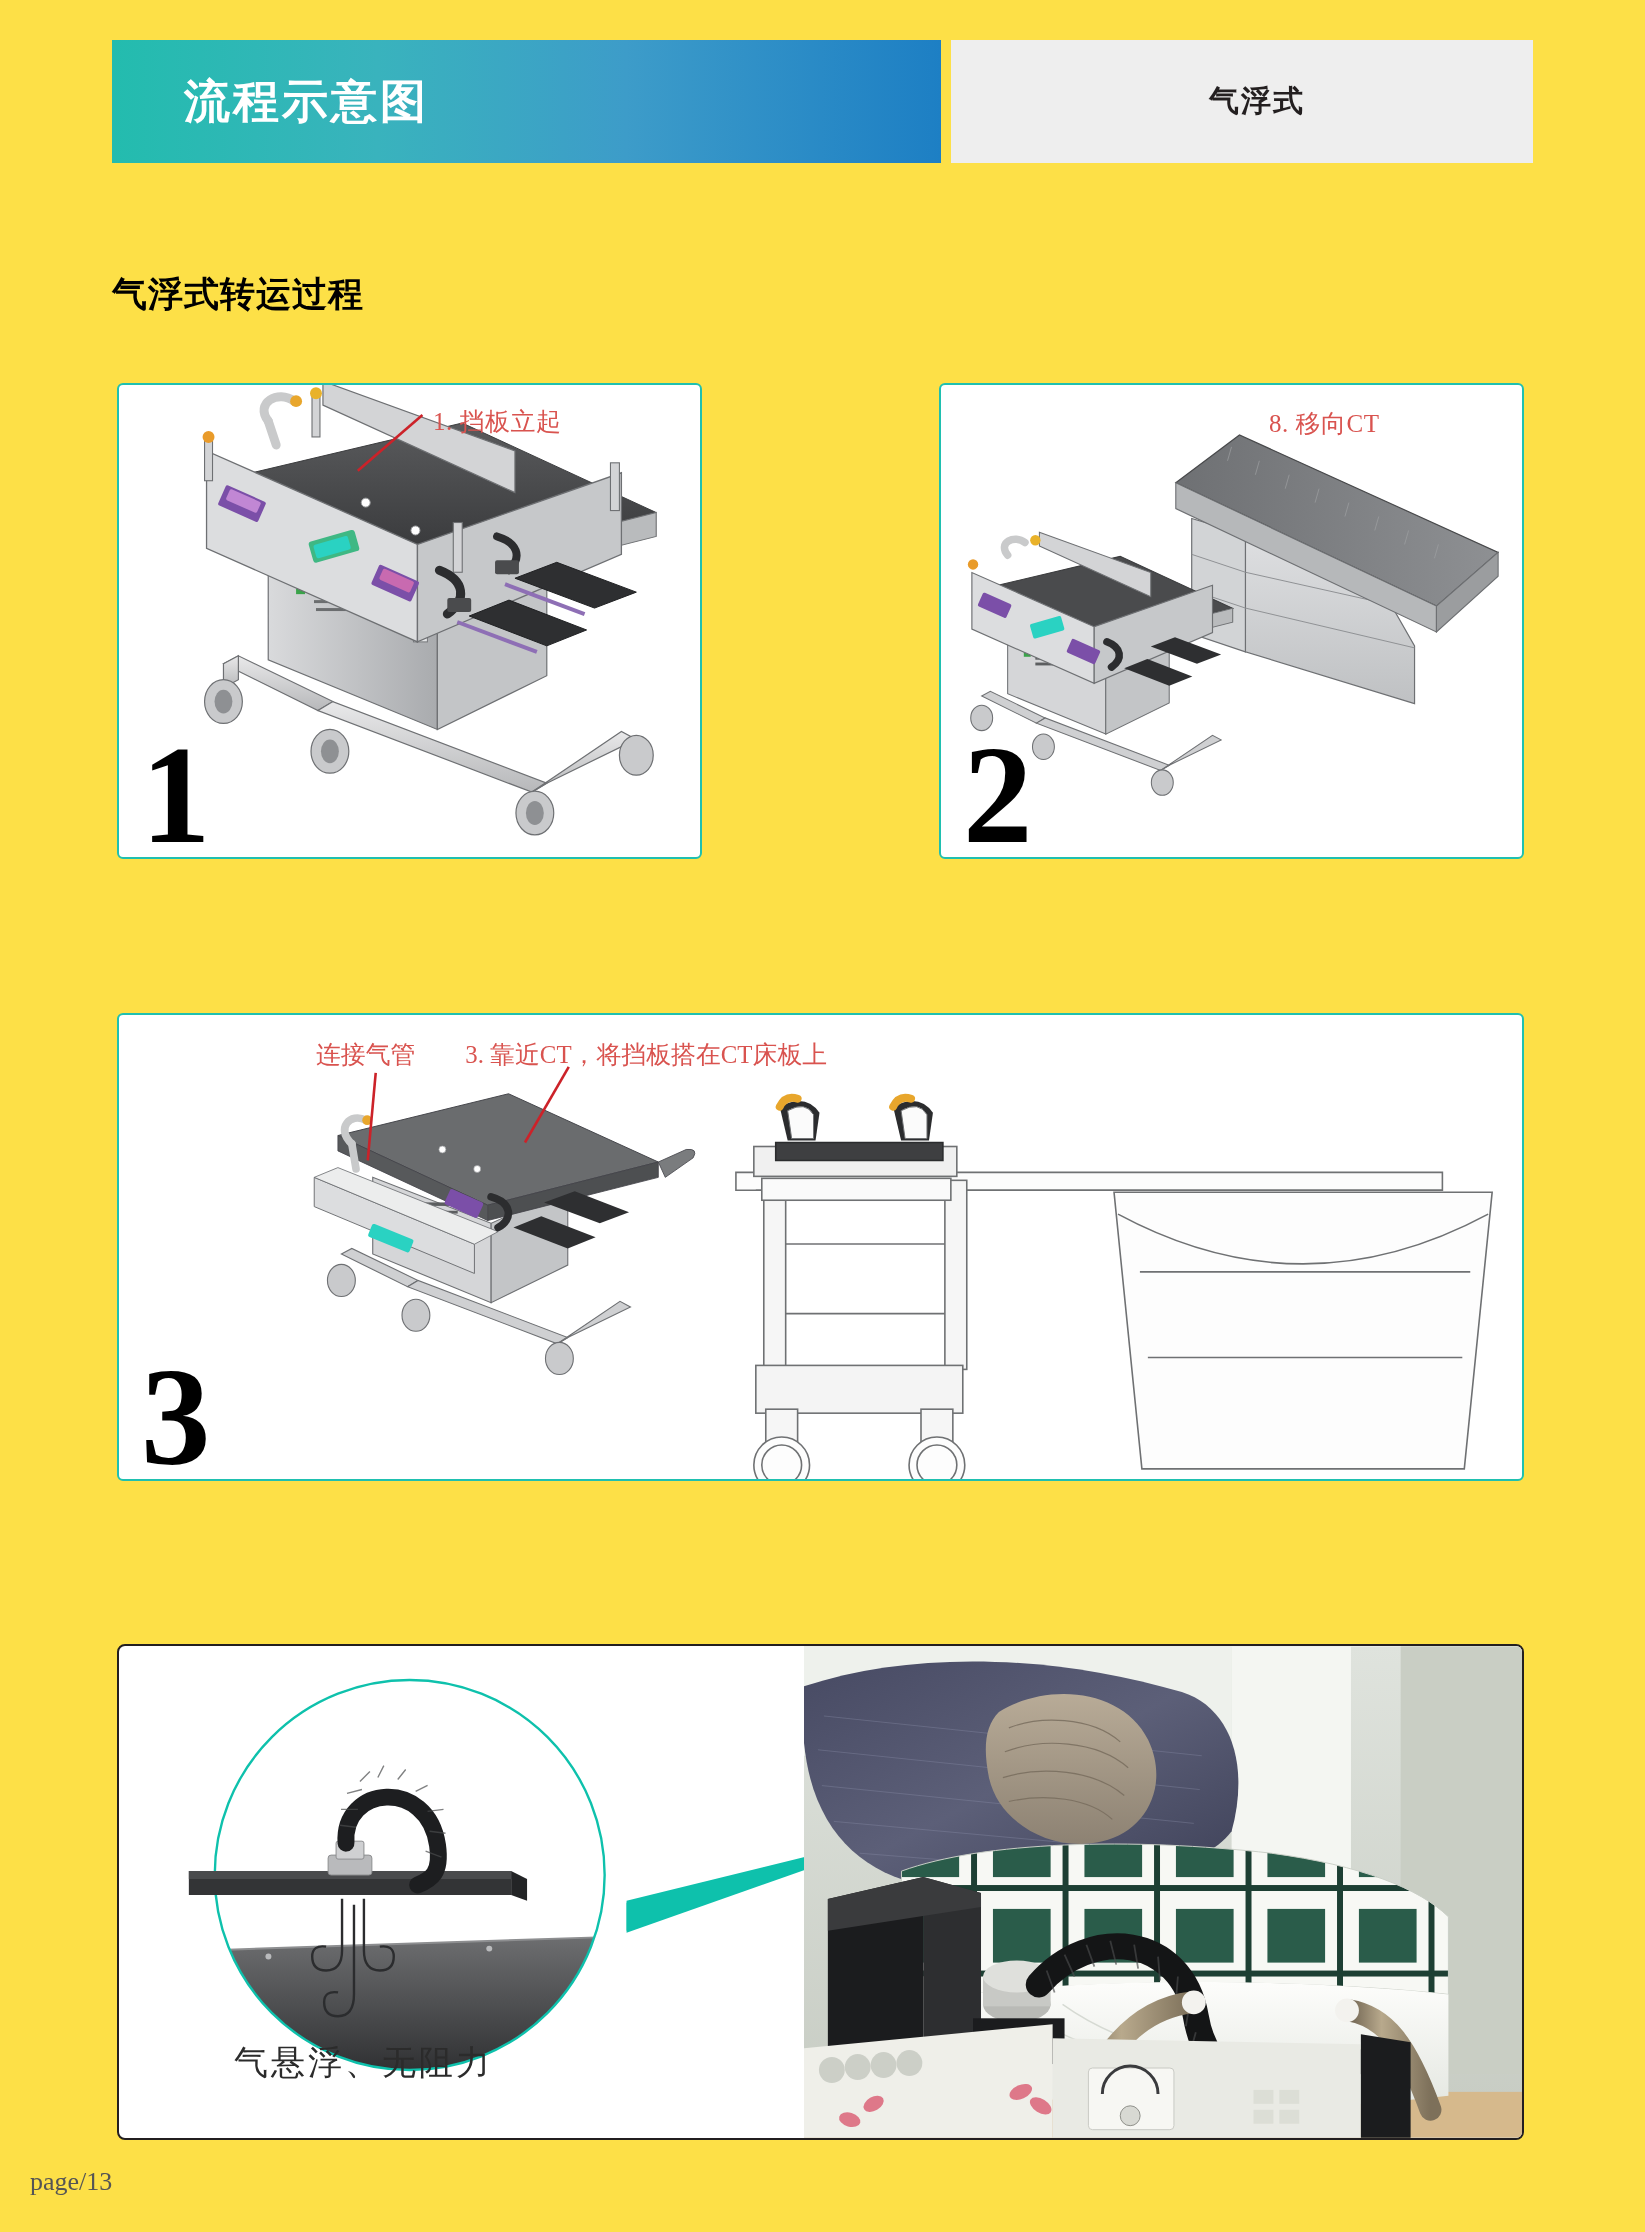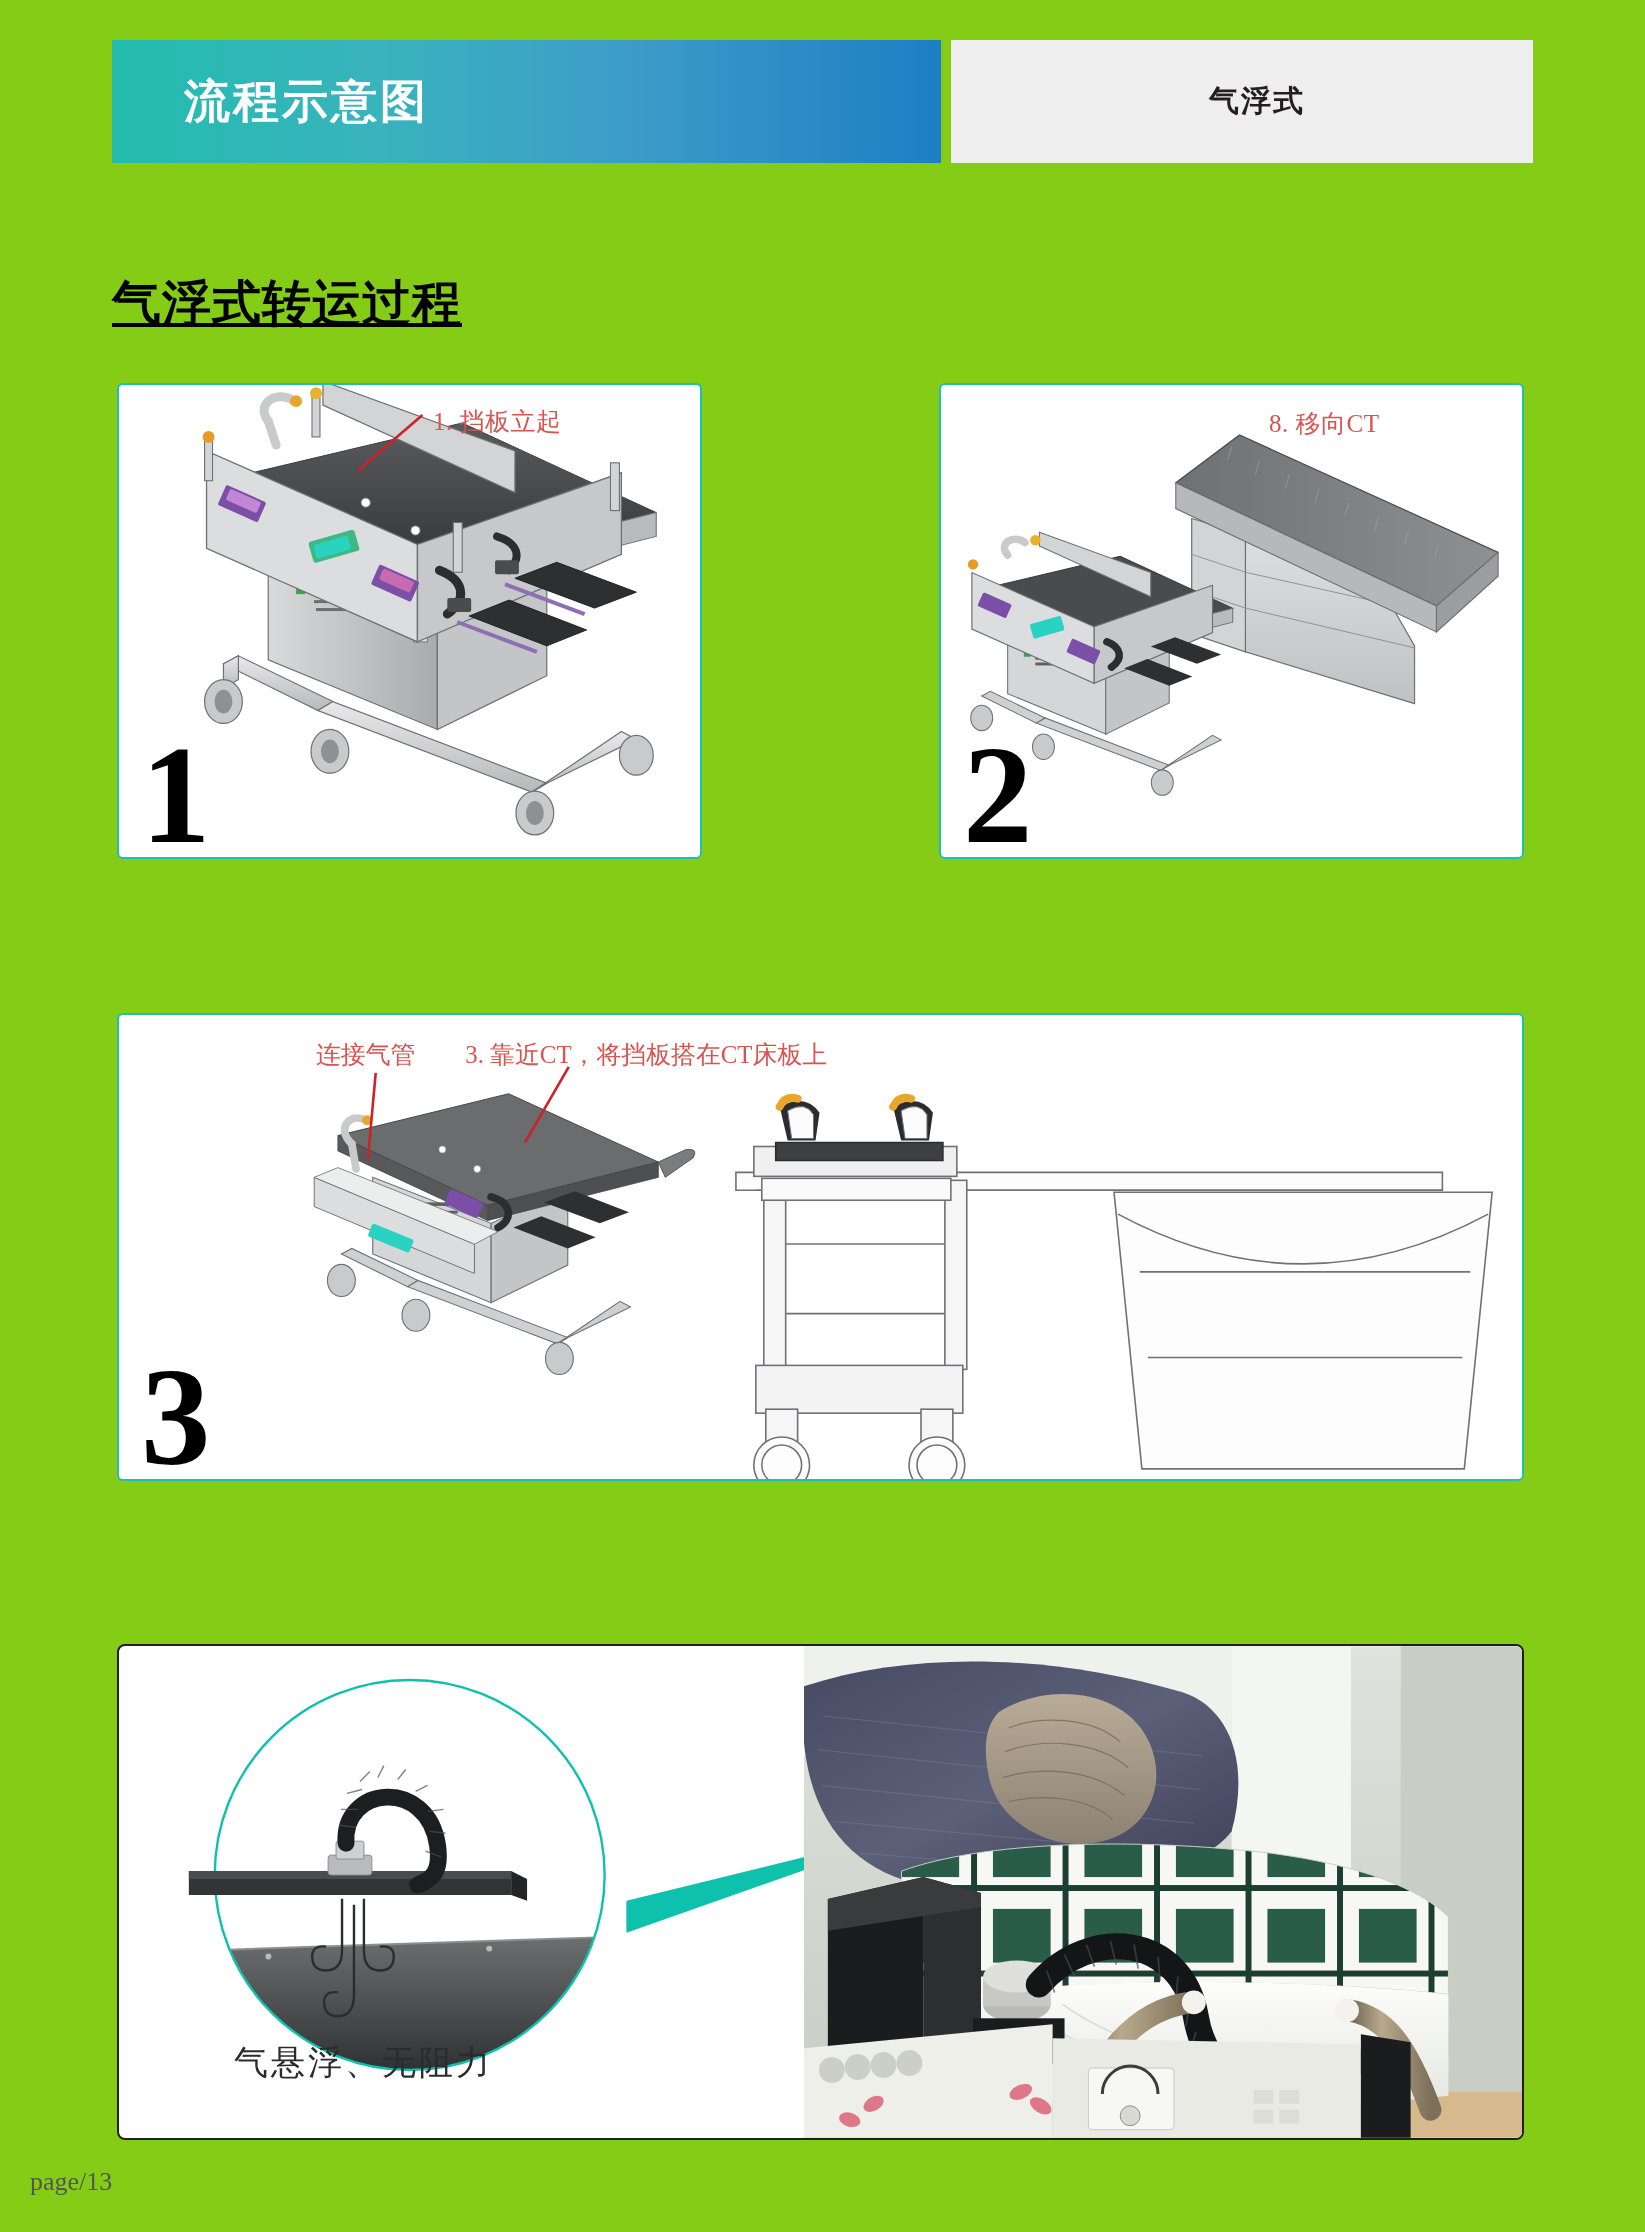"流程示意图" .page { background: #84cc16 -> #fde047 }
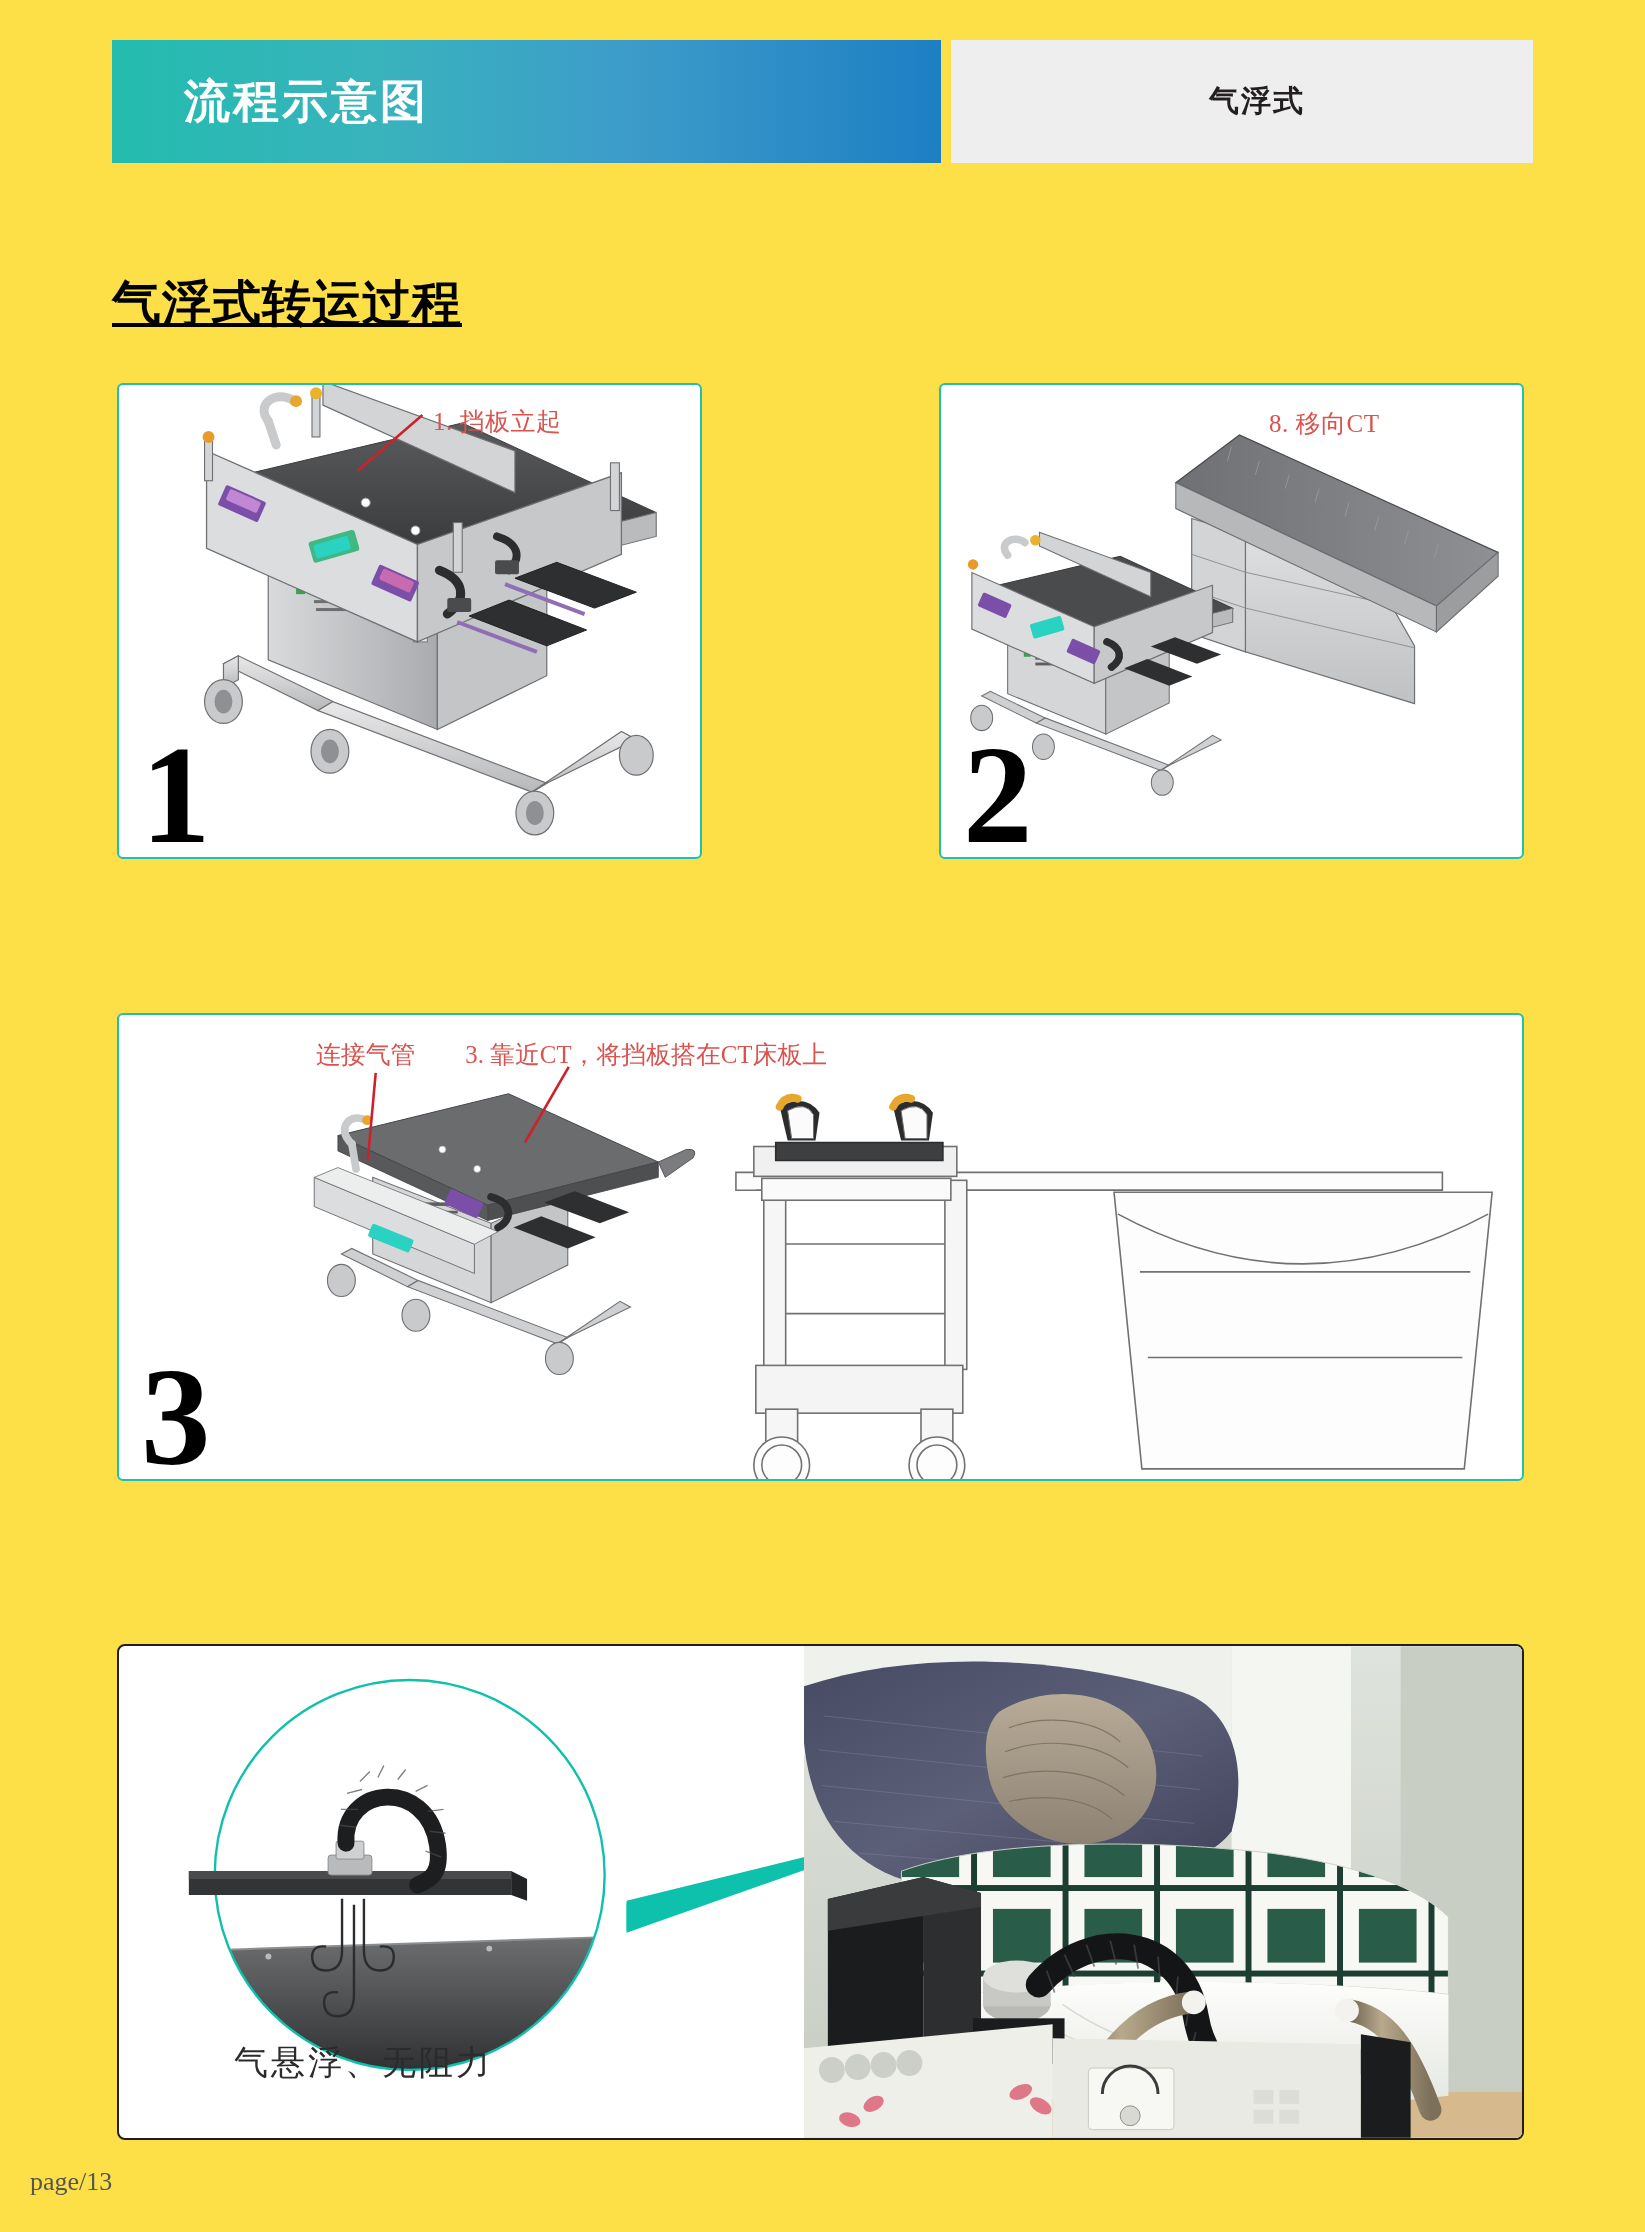"气浮式转运过程" .section-title { font-size: 49px -> 35px; text-decoration: underline -> none }
